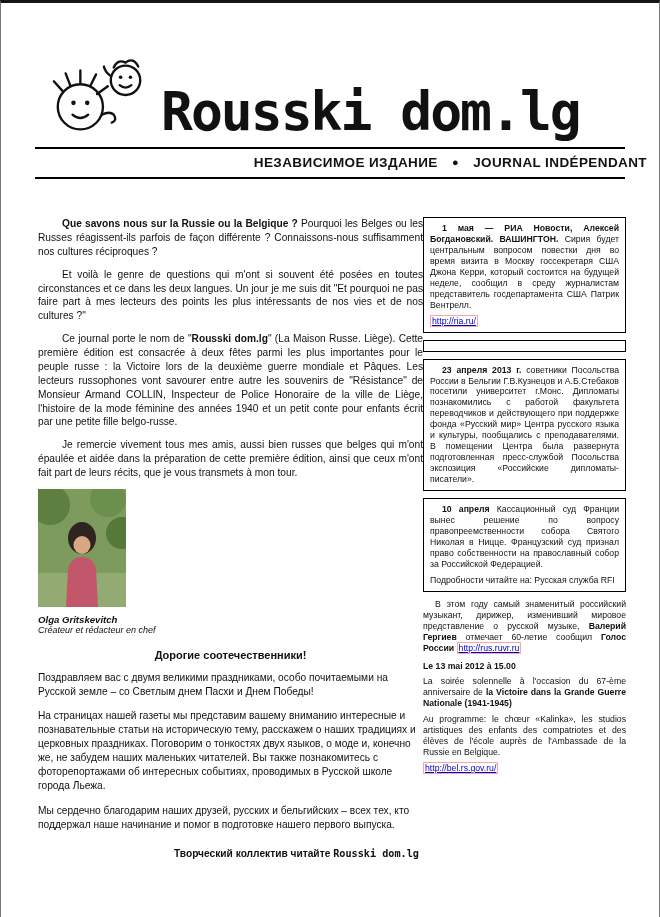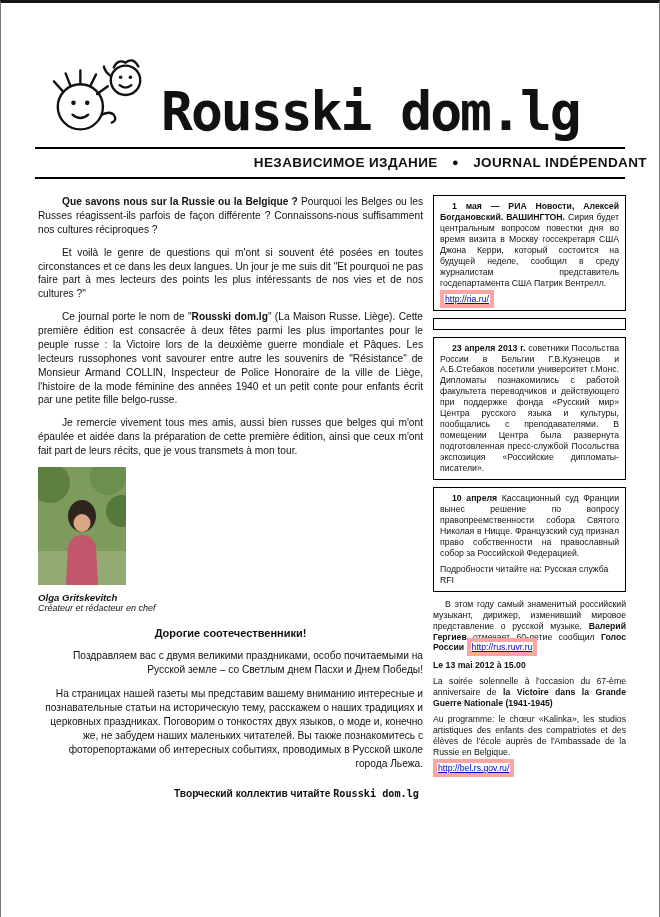"Que savons nous sur la" .columns { gap: 10px -> none; margin-top: none -> 22px }
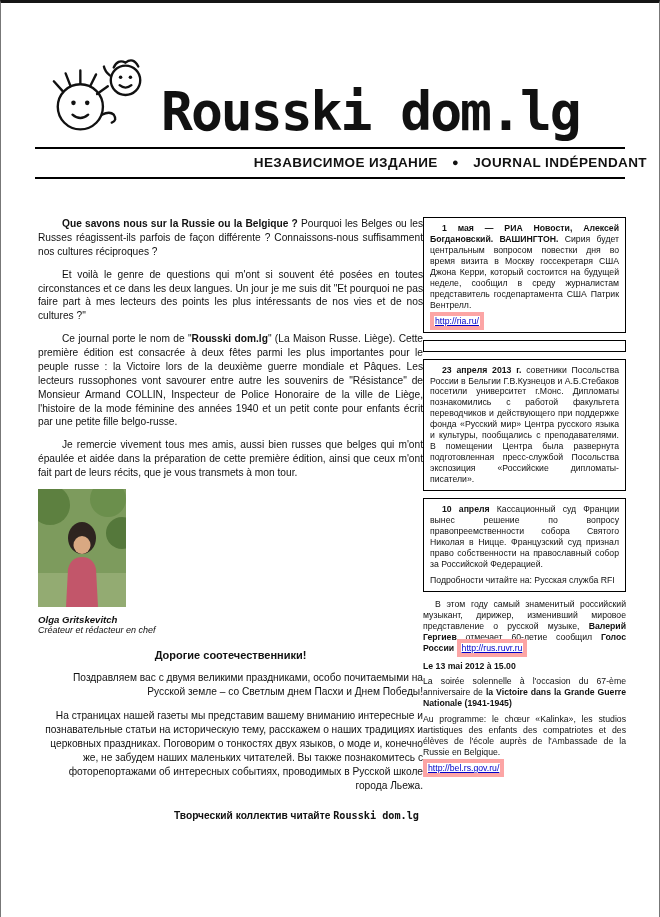"http://ria.ru/" a.link { border: 4px solid #fca5a5 -> 1px solid #fca5a5 }
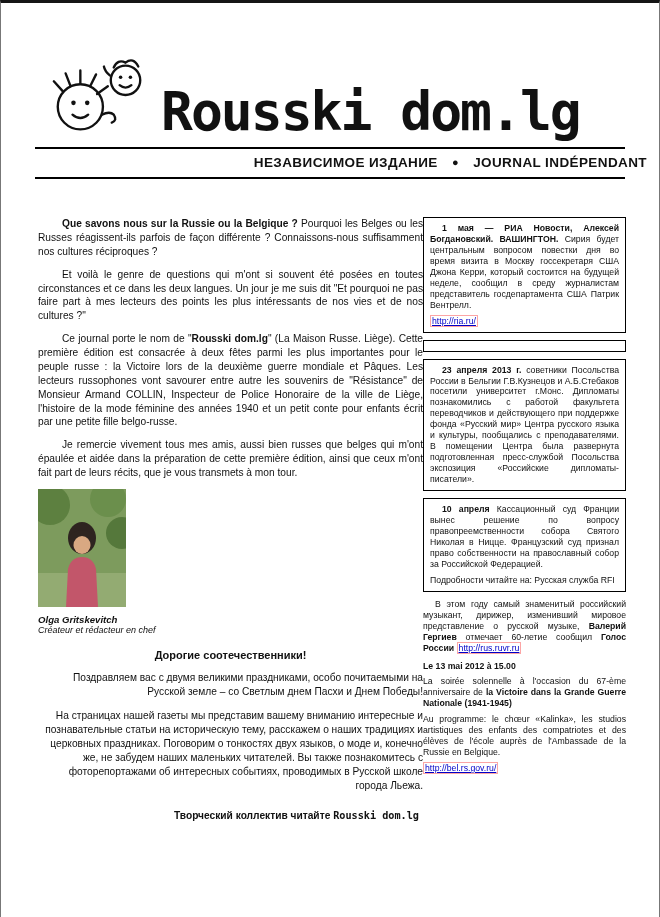"Поздравляем вас с двумя великими" .ru { text-align: right -> left }
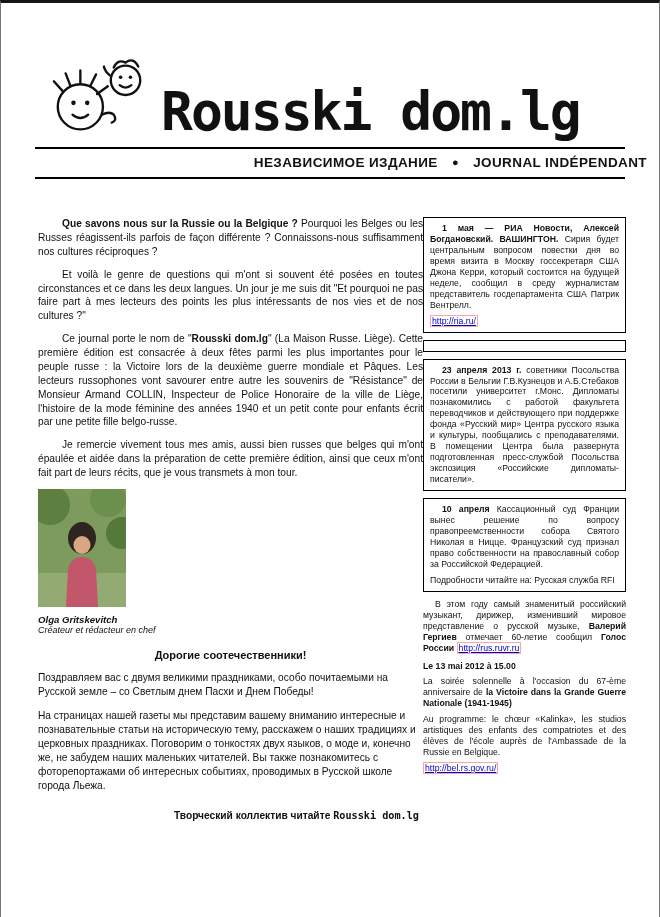"Мы сердечно благодарим наших друзей," p.ru { html: none -> <p>Мы сердечно благодарим наших друзей, русских и бельгийских – всех тех, кто поддержал наше начинание и помог в подготовке нашего первого выпуска.</p> }
